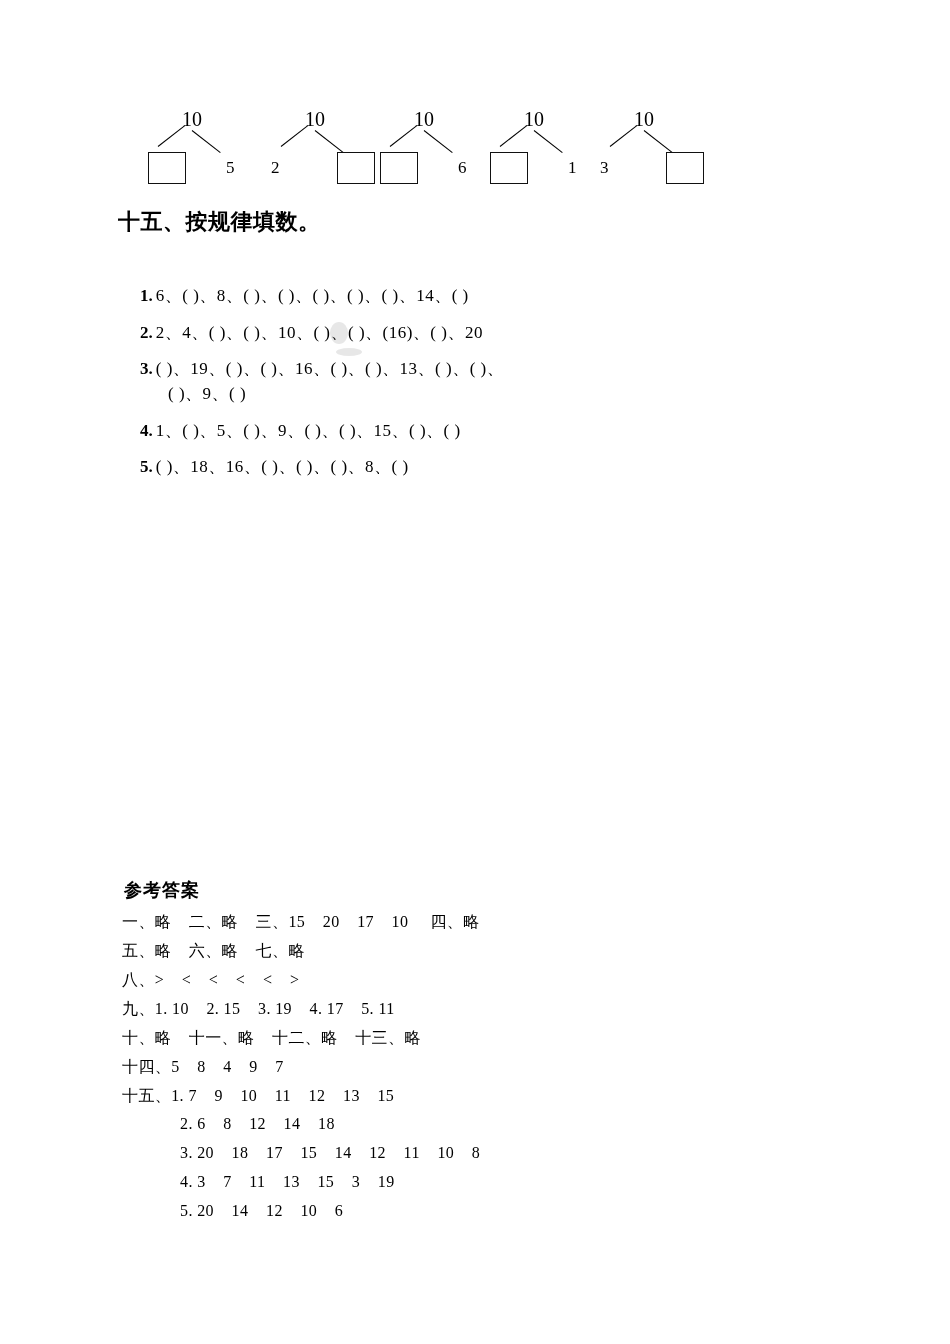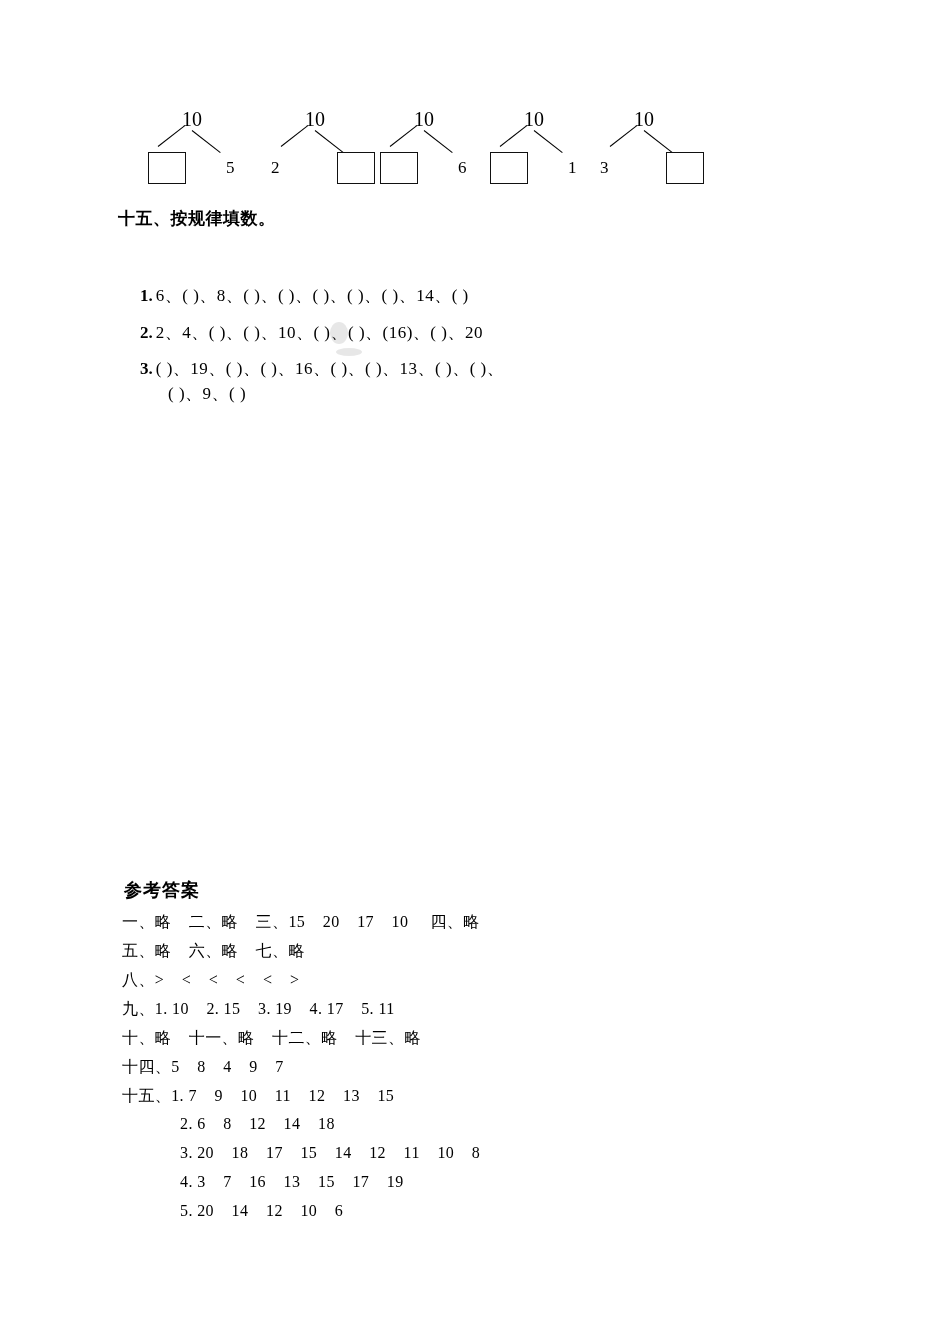"十五、按规律填数。" .sec-head { font-size: 17px -> 22px }
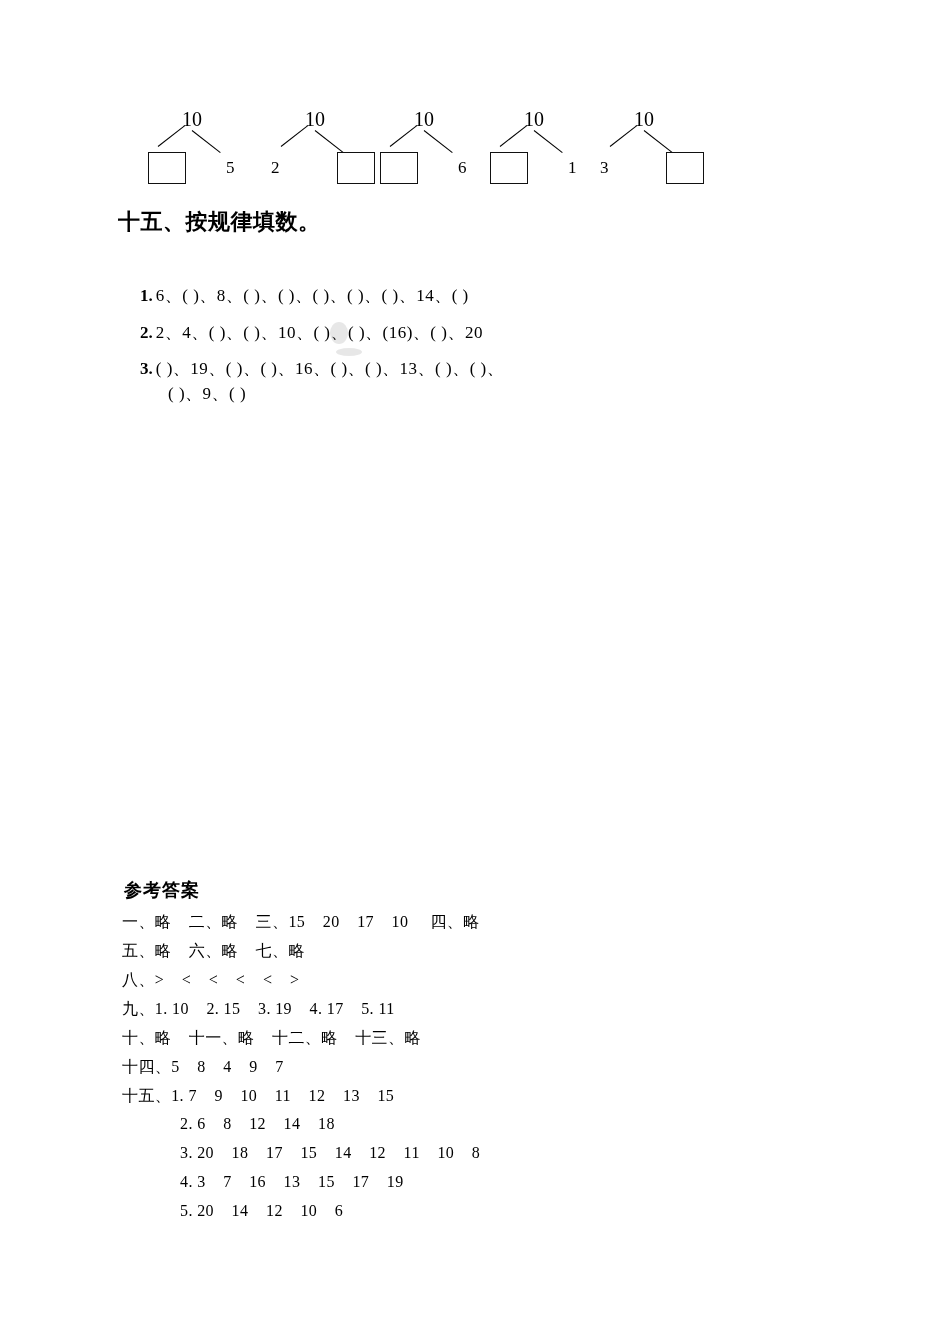"4. 1、( )、5、( )、9、( )、(" div.qitem { html: none -> <div> <span>4.</span><span>1、( )、5、( )、9、( )、( )、15、( )、( )</span> </div> }
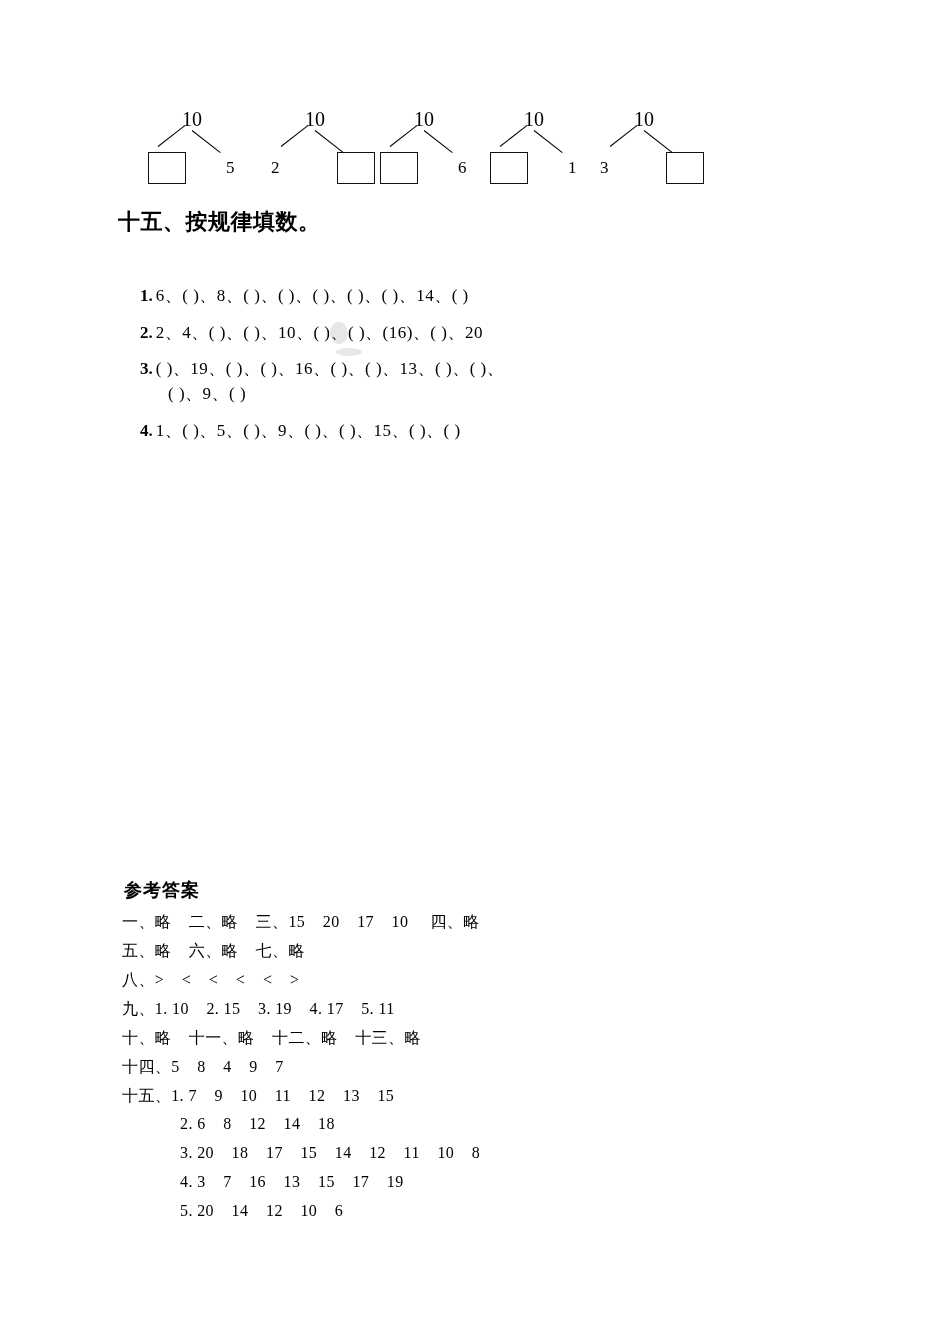"5. ( )、18、16、( )、( )、(" div.qitem { html: none -> <div> <span>5.</span><span>( )、18、16、( )、( )、( )、8、( )</span> </div> }
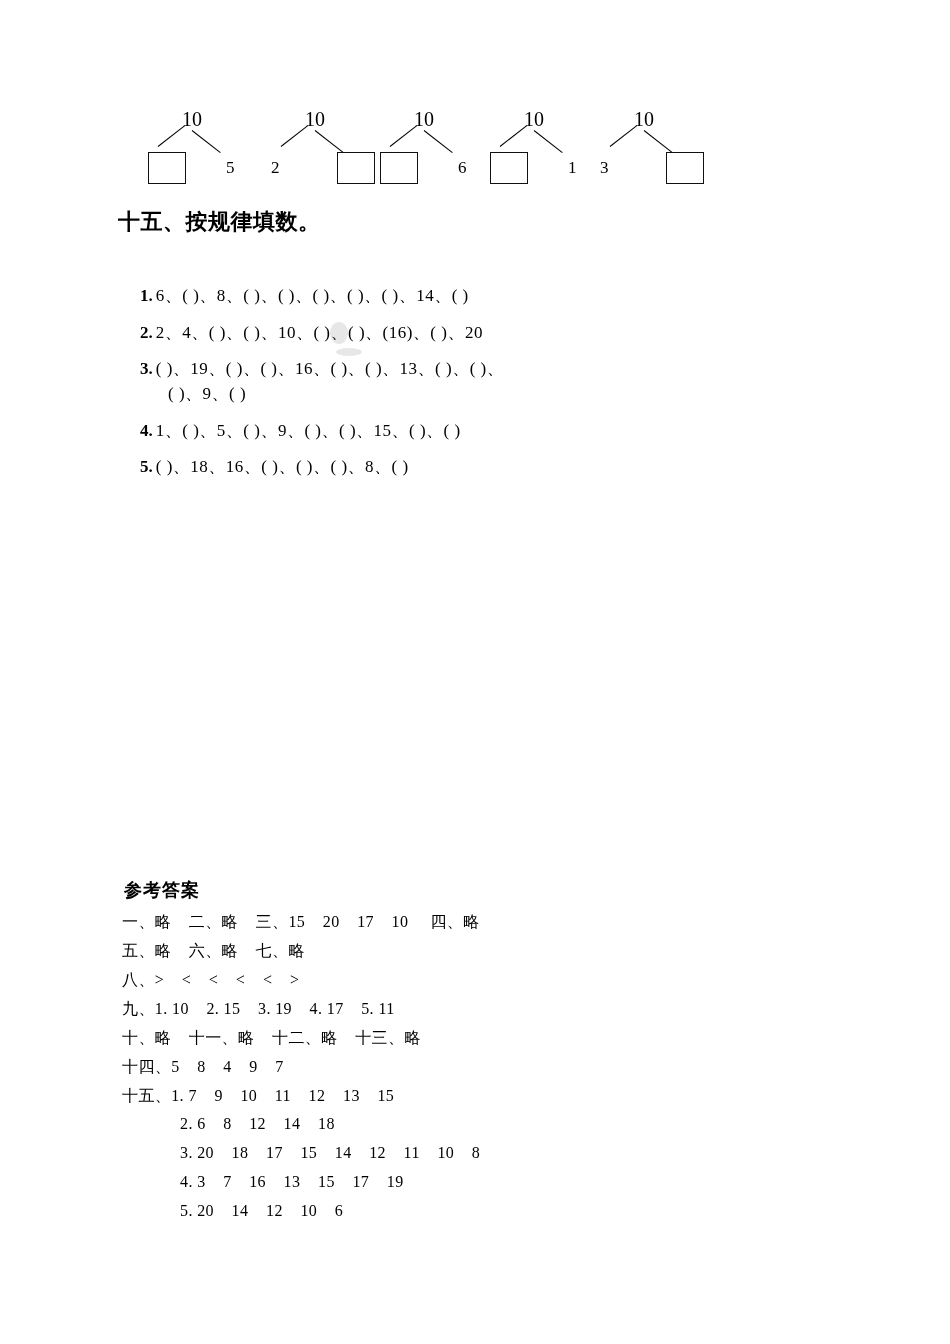"4. 3 7 16 13" div.ans-line { text: 16    13    15    17 -> 11    13    15    3 }
